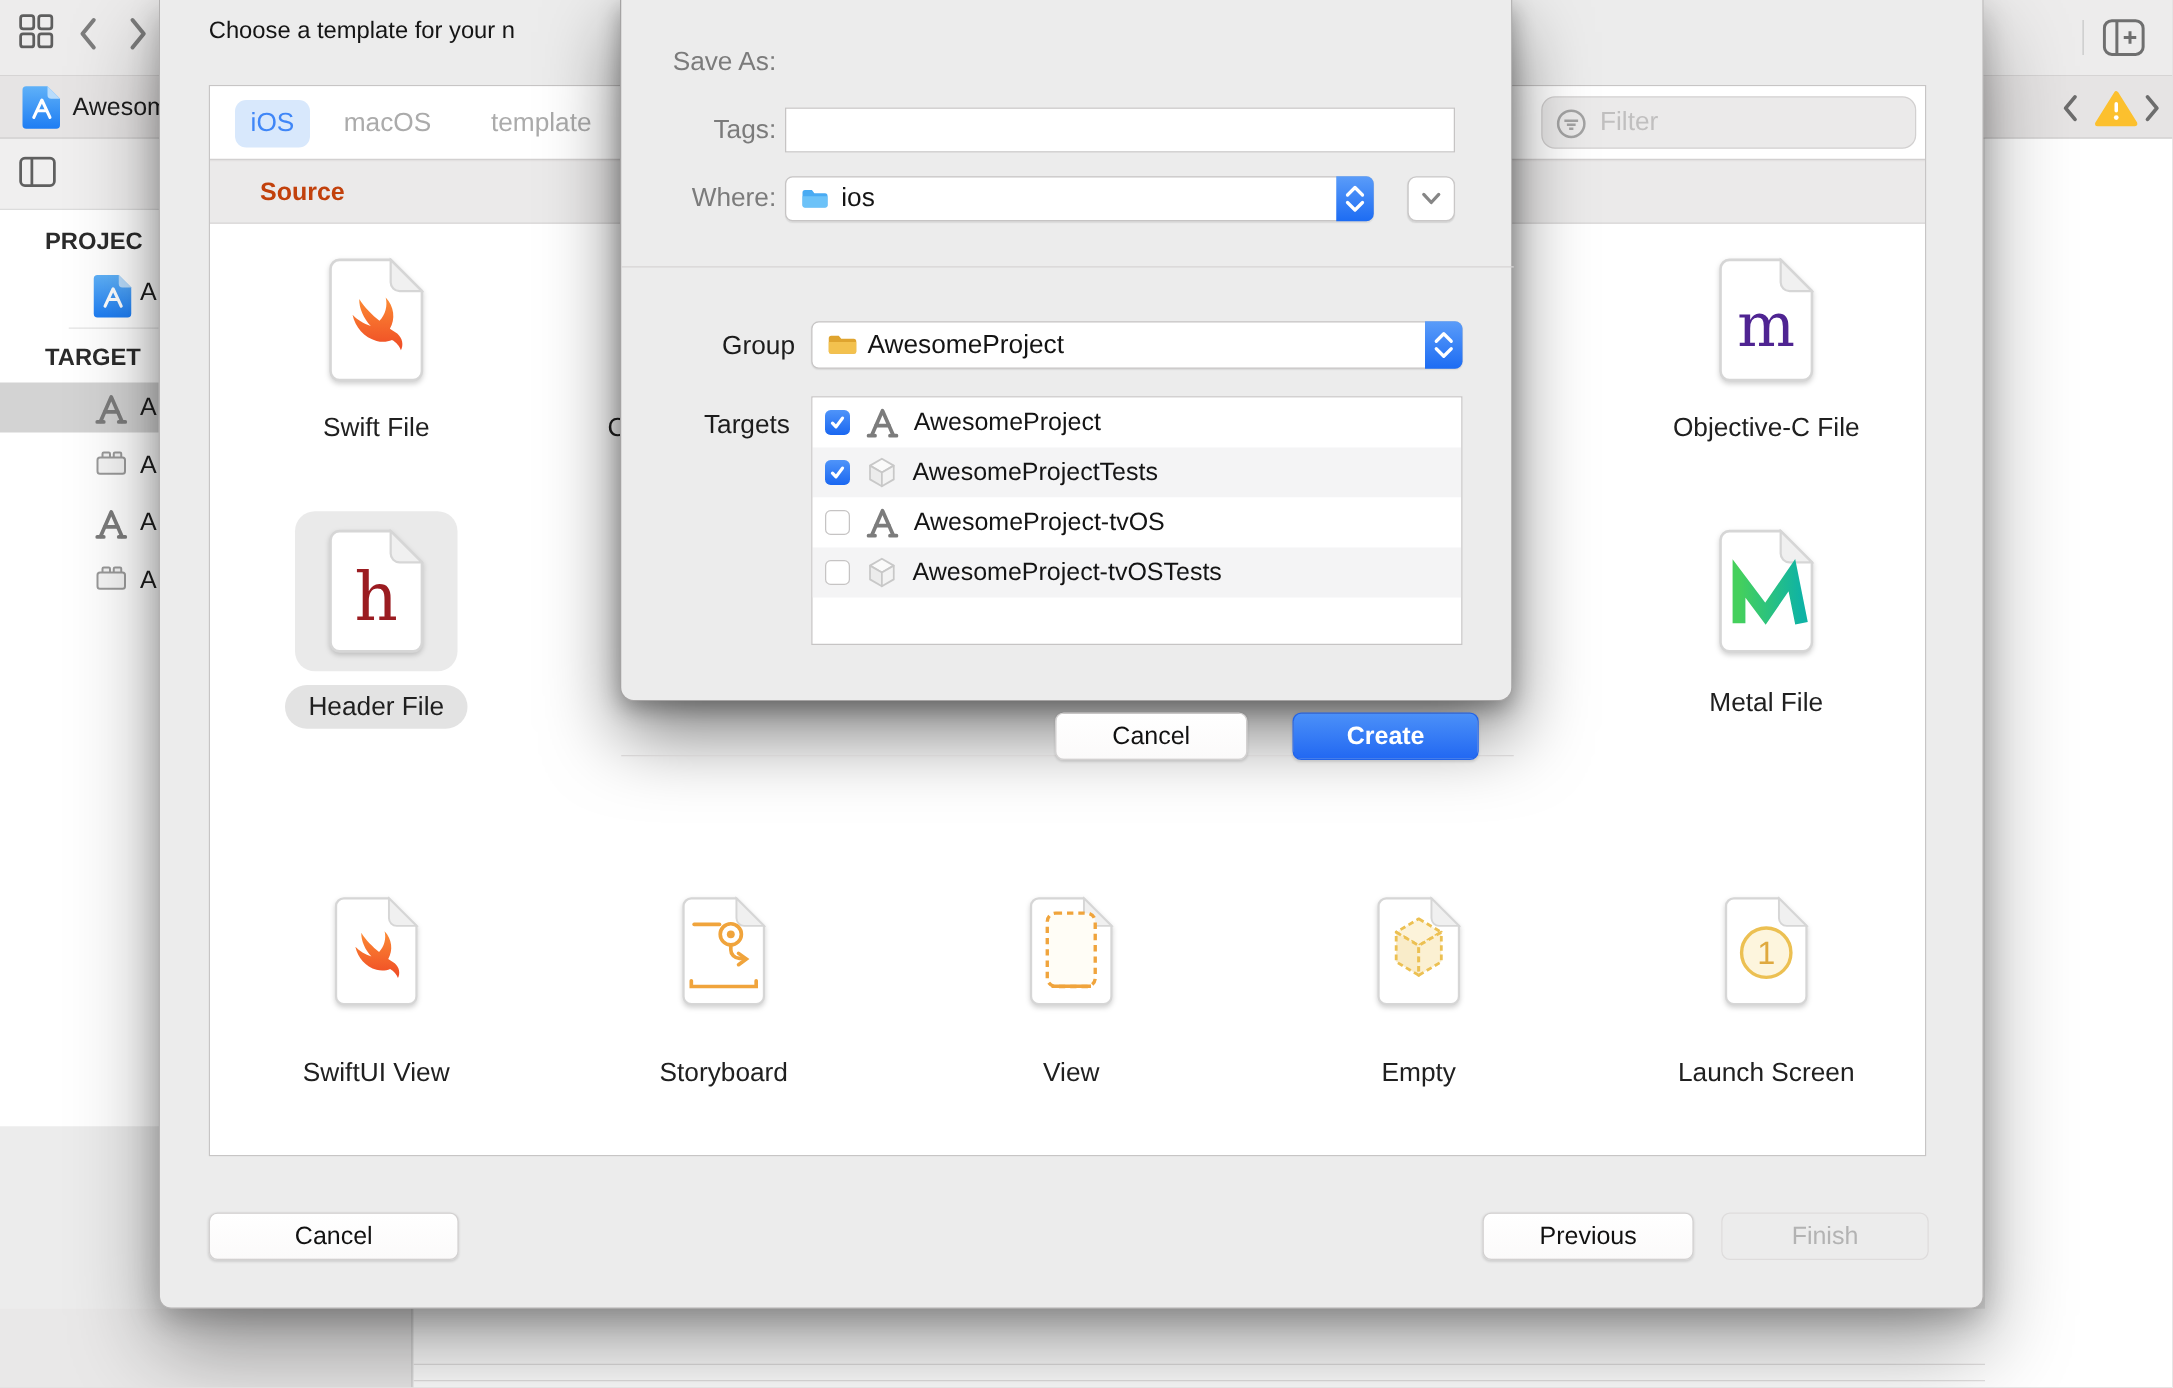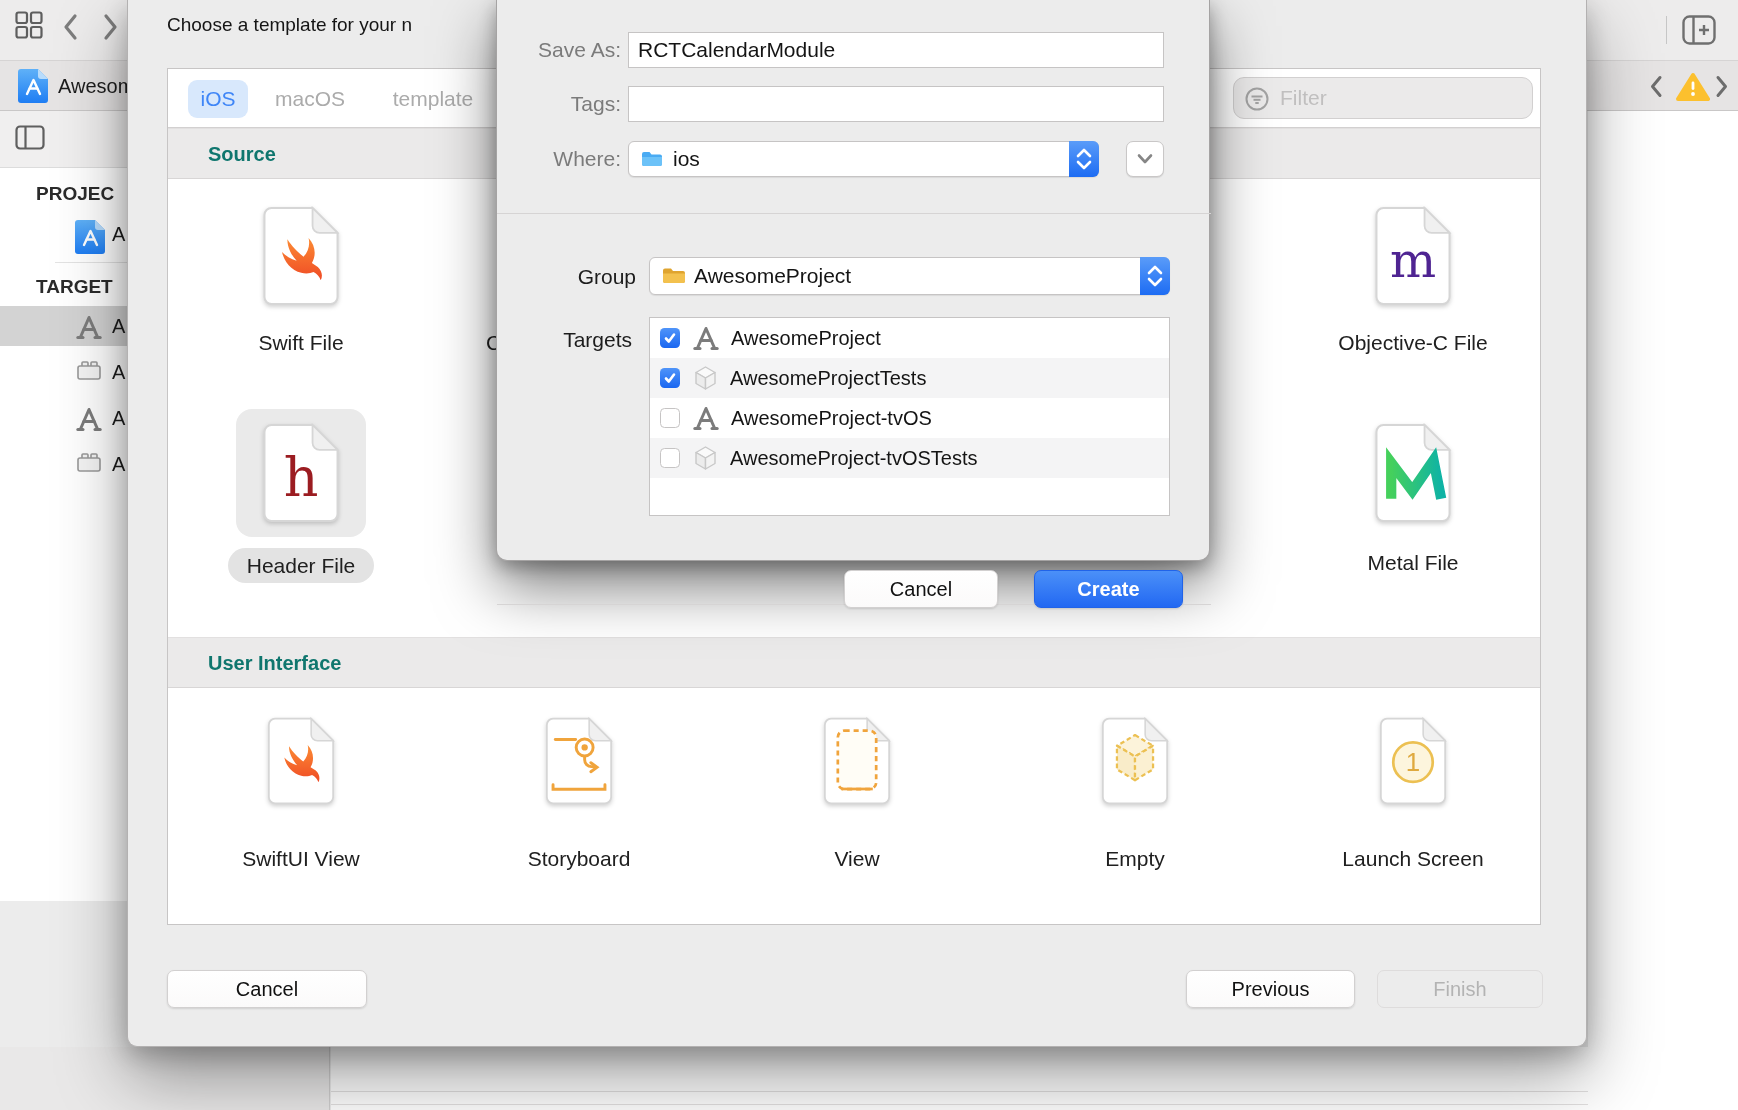"RCTCalendarModule" input.sh-field { html: <input> -> none }
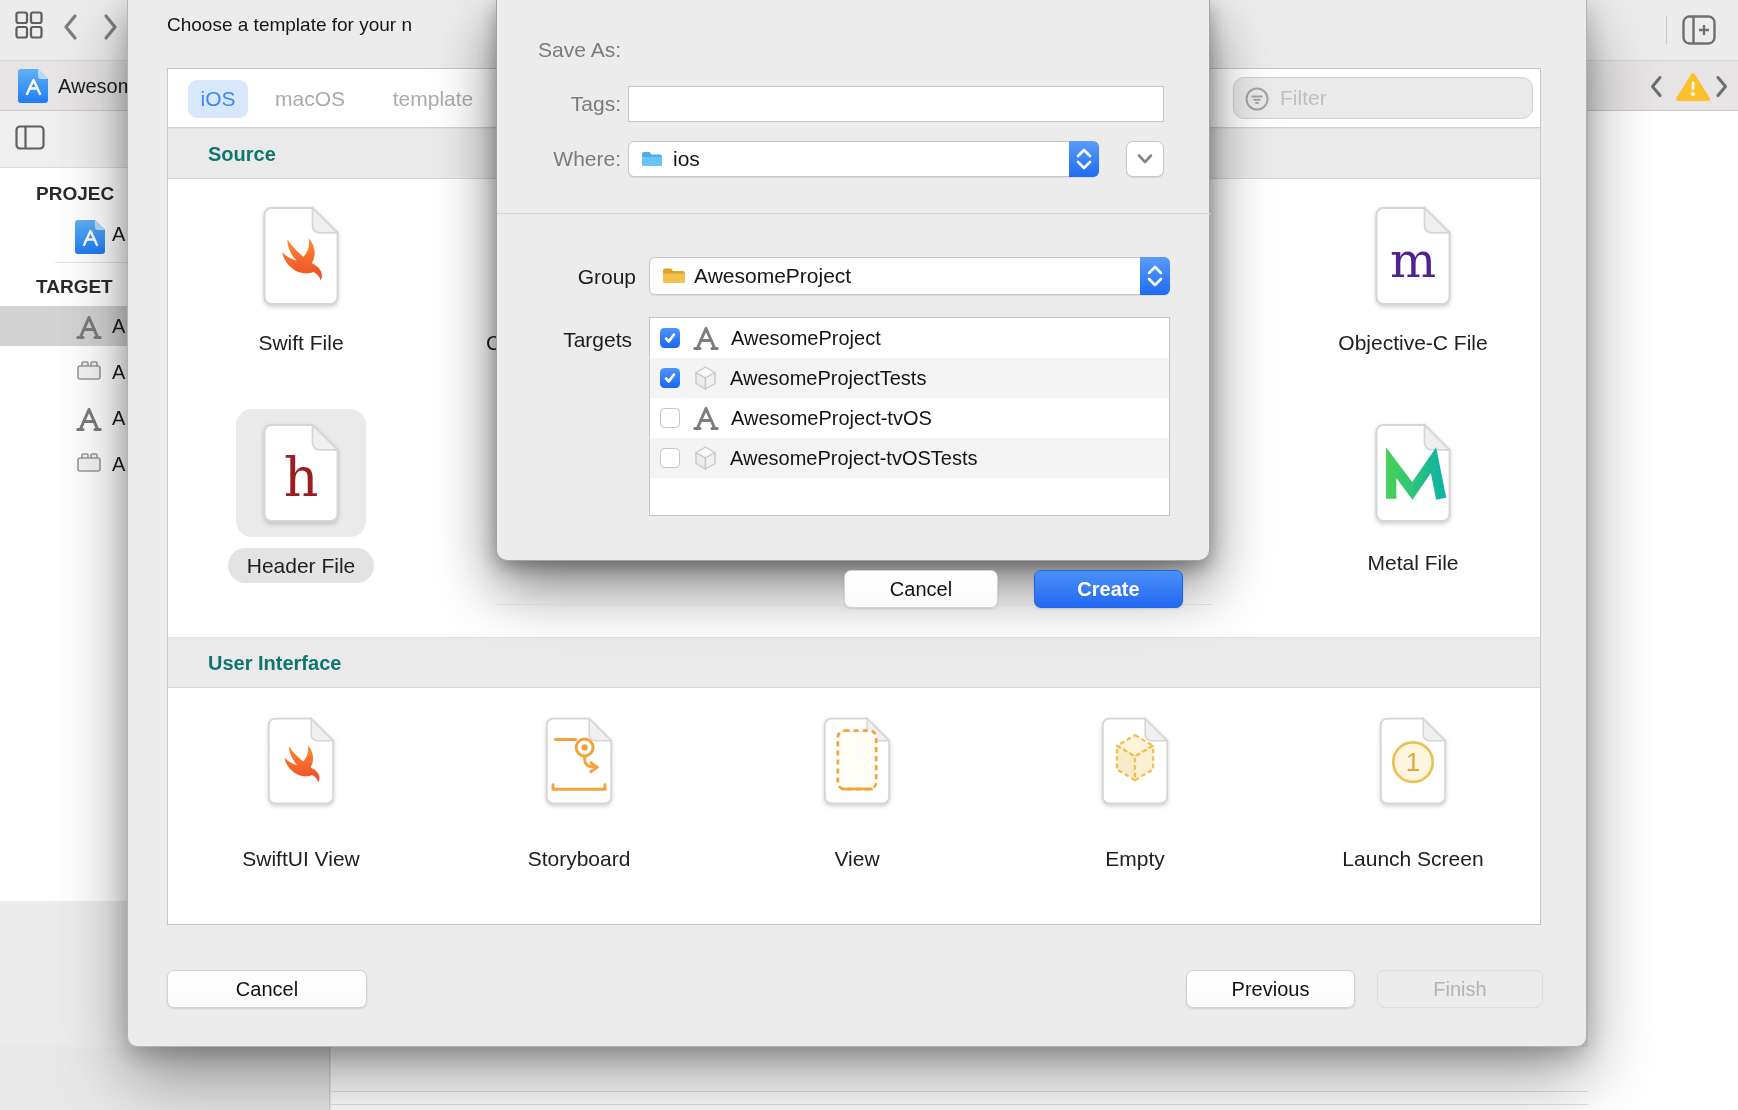"Source" .band span { color: #0f766e -> #c2410c }
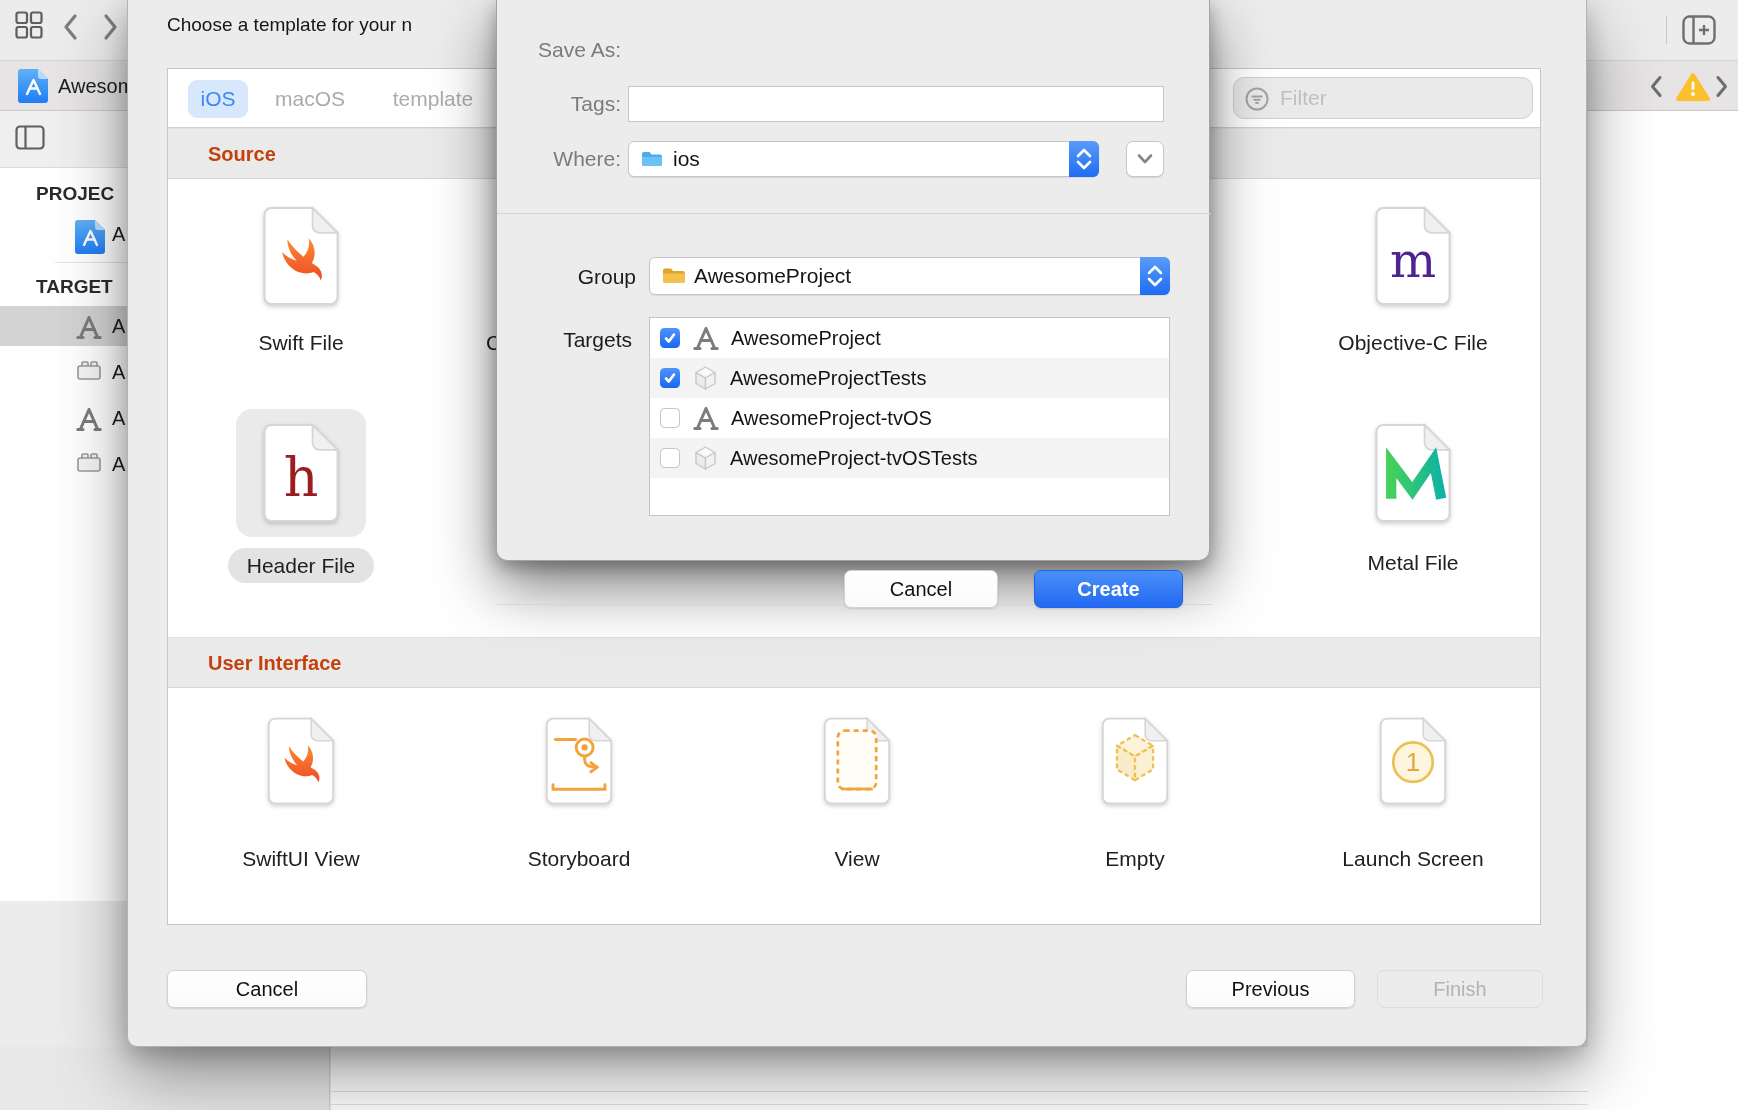"User Interface" div.band { html: <div> <span>User Interface</span> </div> -> none }
